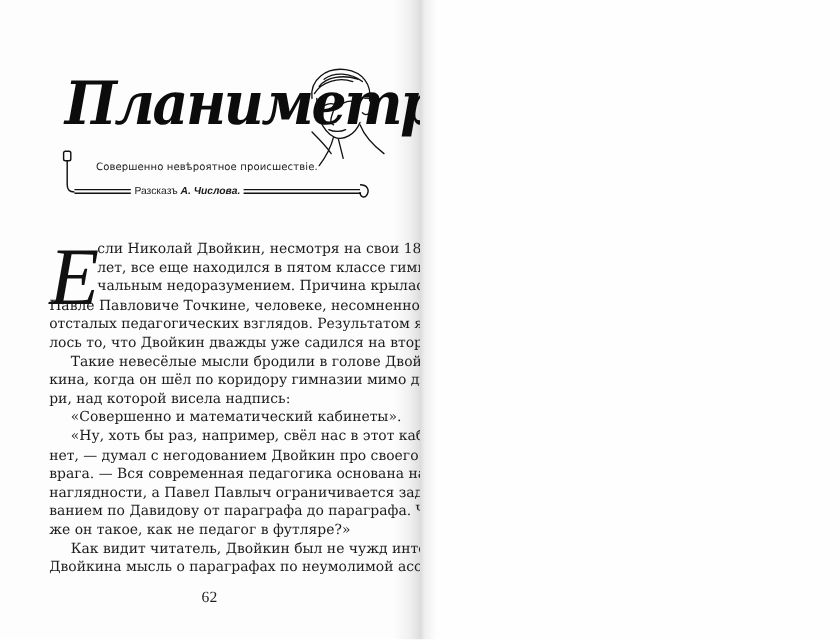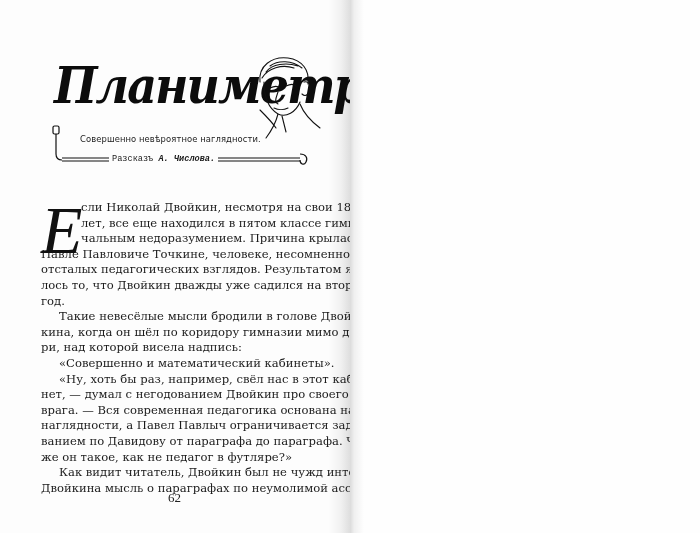"Совершенно невѣроятное наглядности." div.subtitle { text: наглядности -> происшествіе }
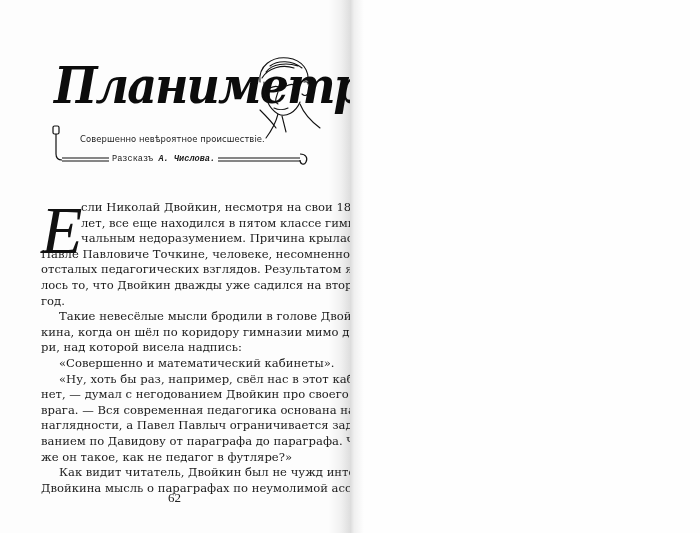"Разсказъ А. Числова." .byline { font-family: Liberation Mono, monospace -> Liberation Sans, sans-serif }
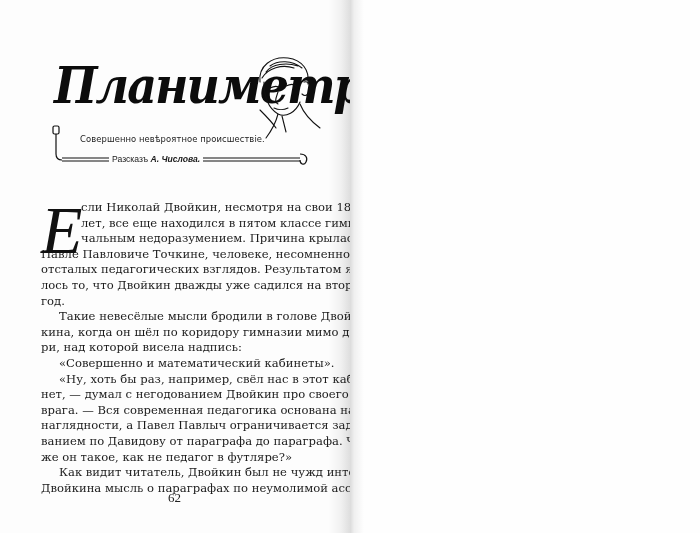"год." span.line { html: <span>год.</span> -> none }
